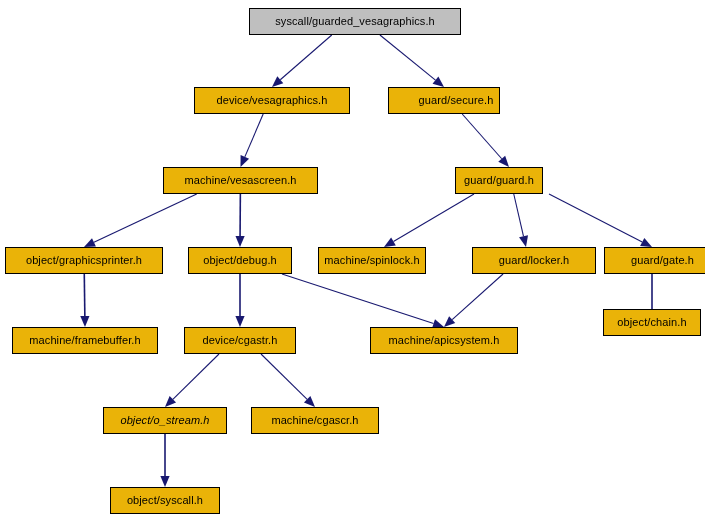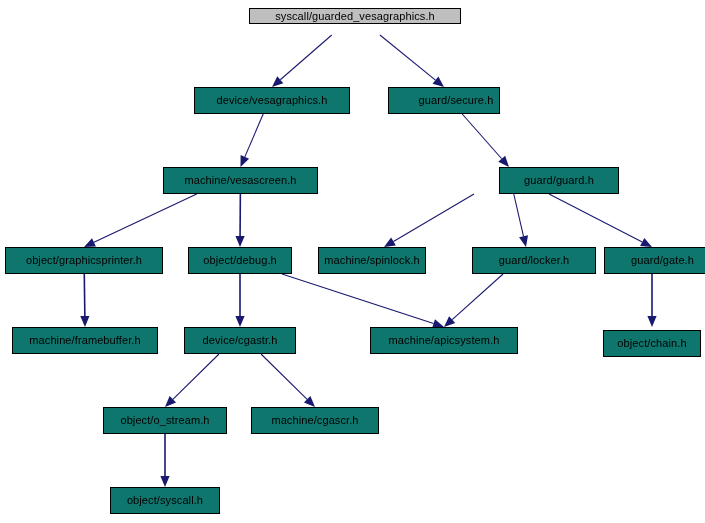"syscall/guarded_vesagraphics.h" div.node { height: 16px -> 27px }
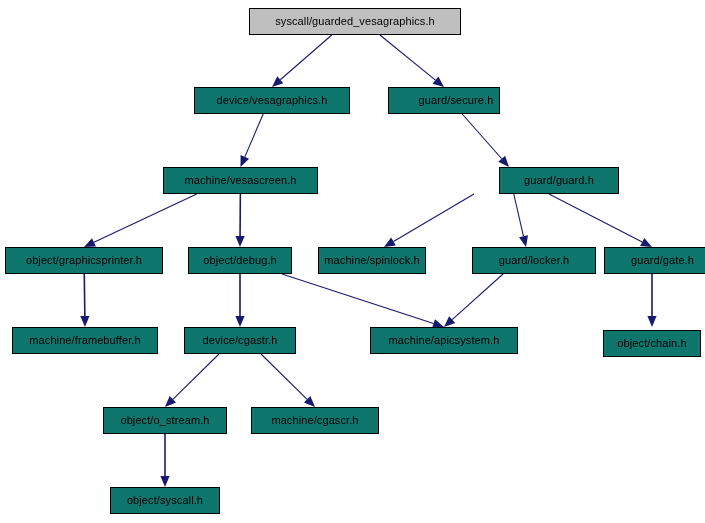"device/vesagraphics.h" .node { background: #0f766e -> #eab308 }
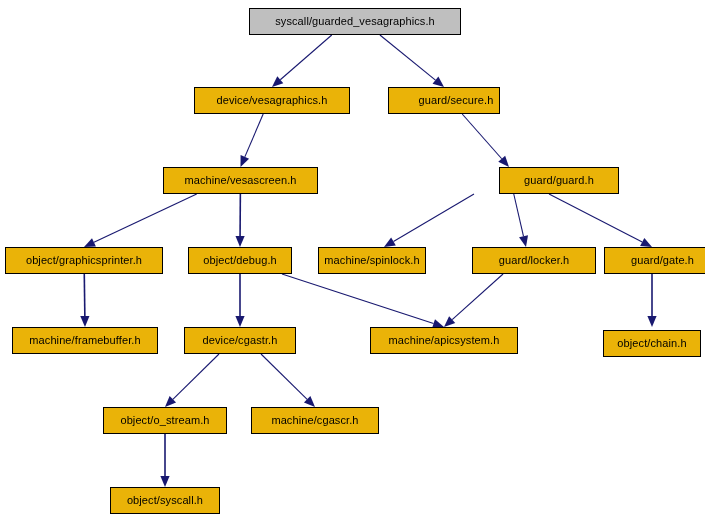"guard/guard.h" div.node { margin-left: 44px -> none; width: 120px -> 88px }
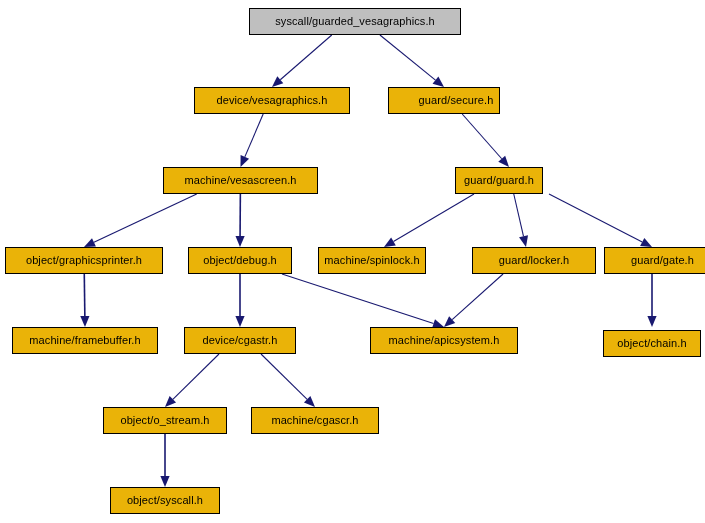"object/chain.h" div.node { top: 330px -> 309px }
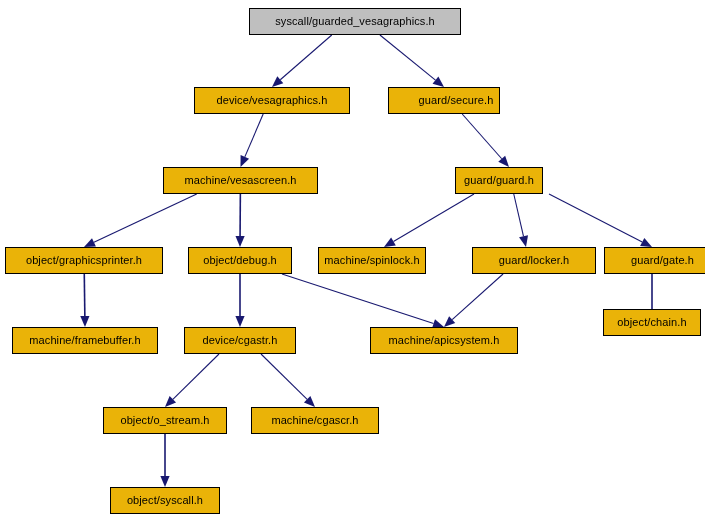"object/o_stream.h" div.node { font-style: none -> italic }
